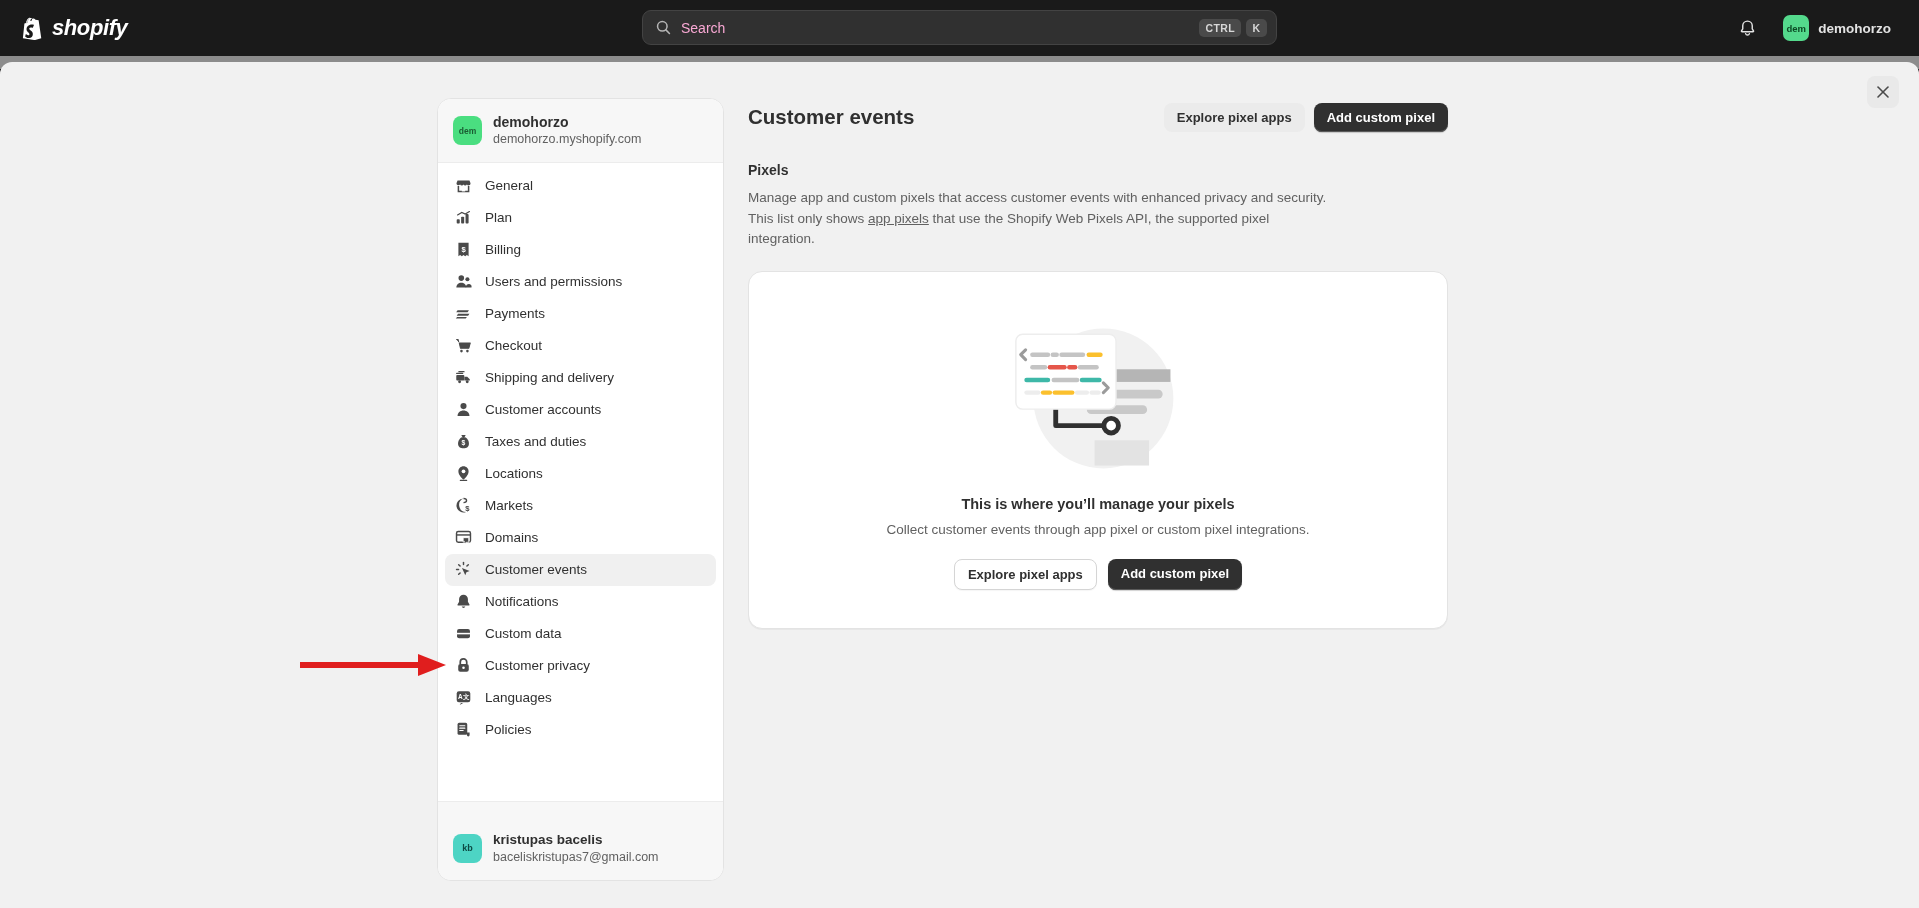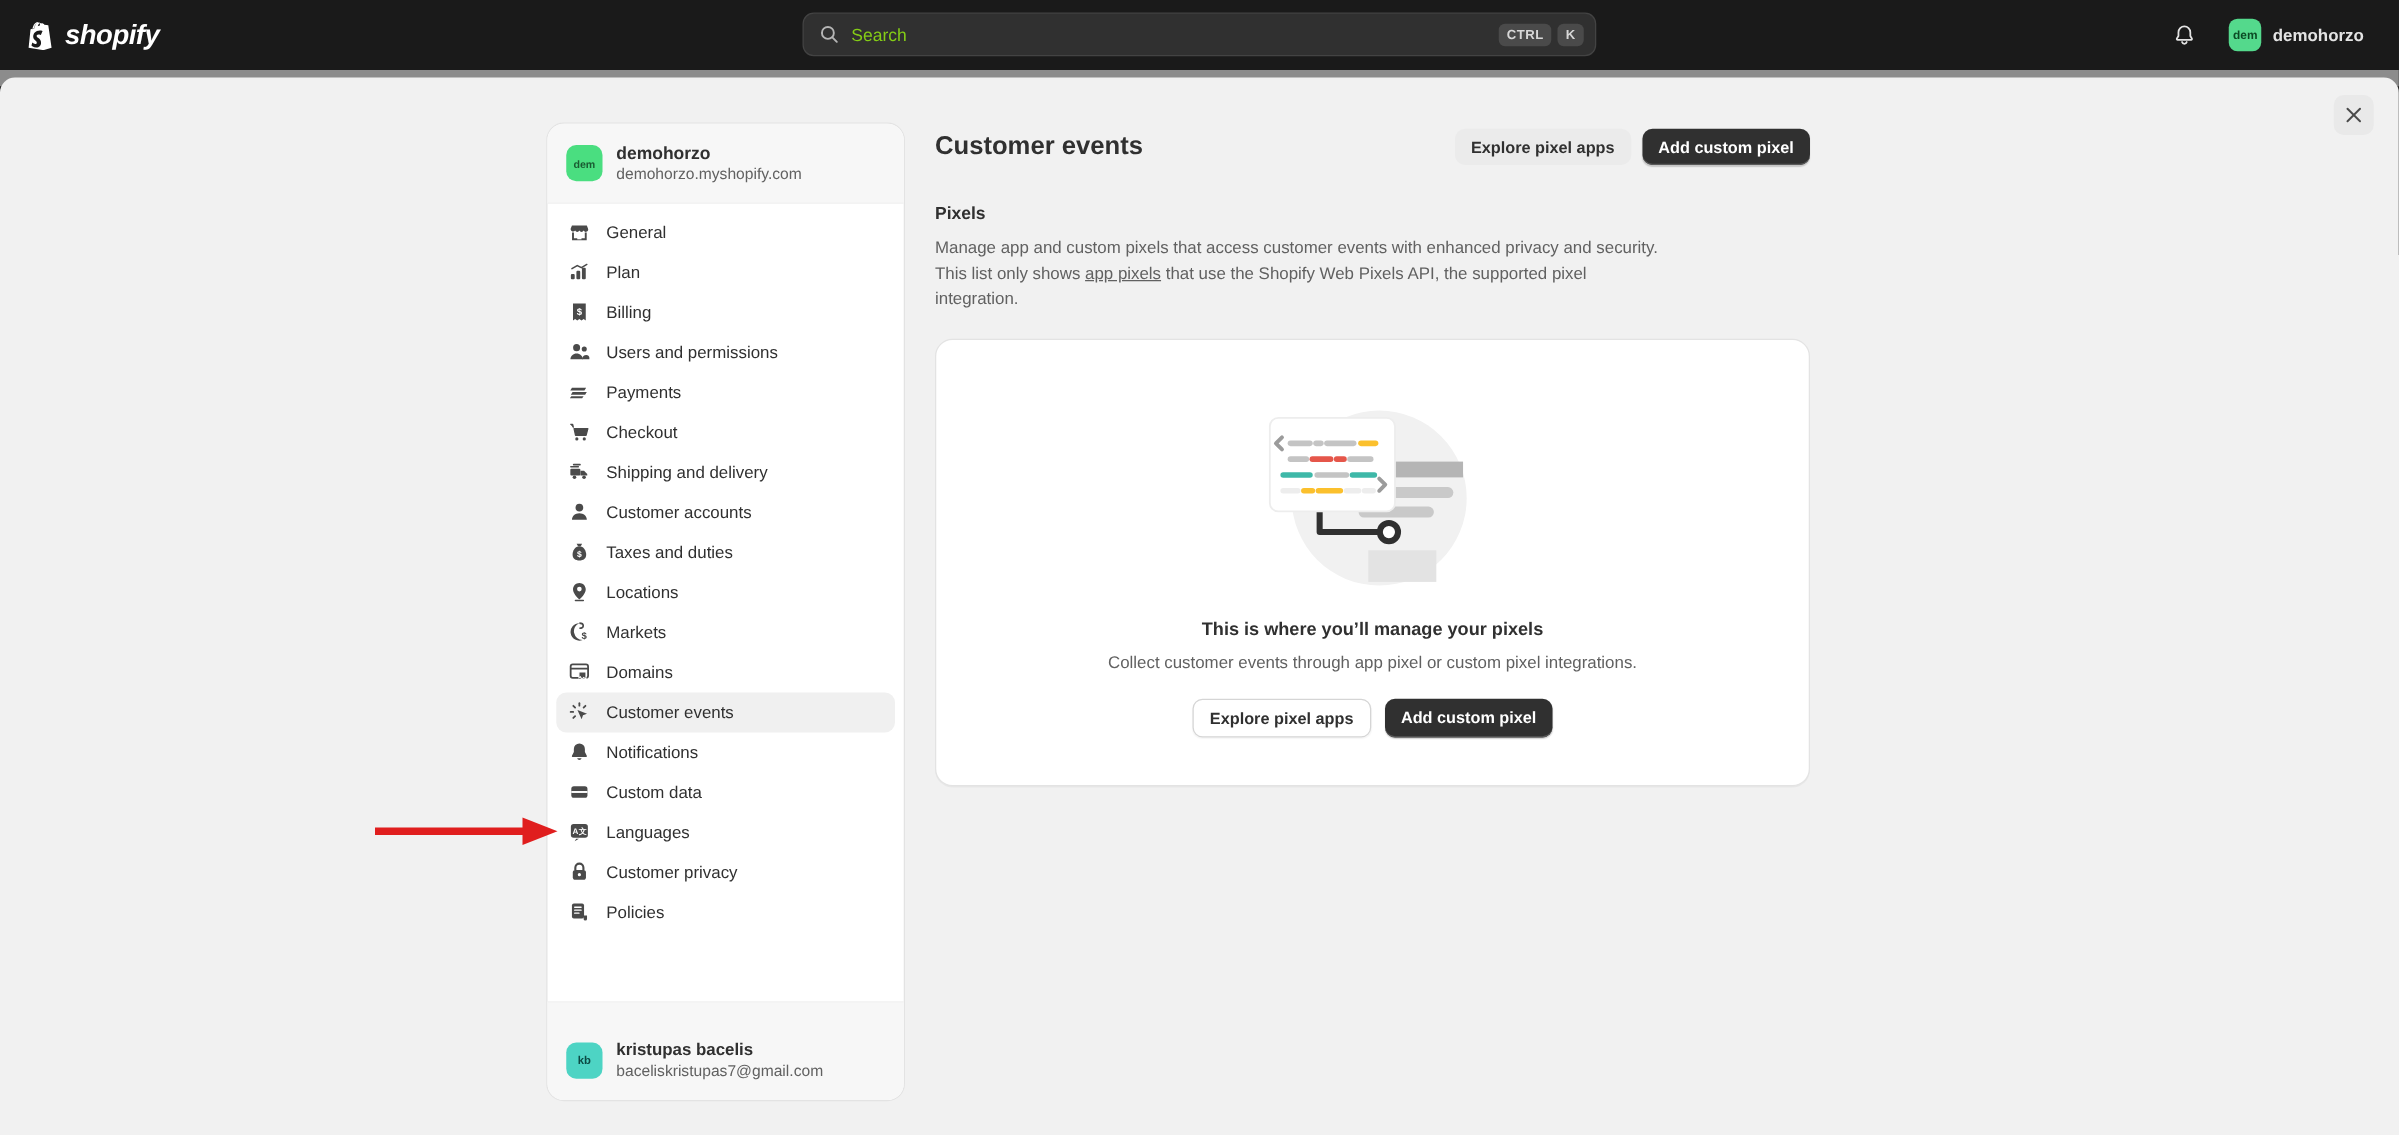"Search" .search-text { color: #84cc16 -> #f9a8d4 }
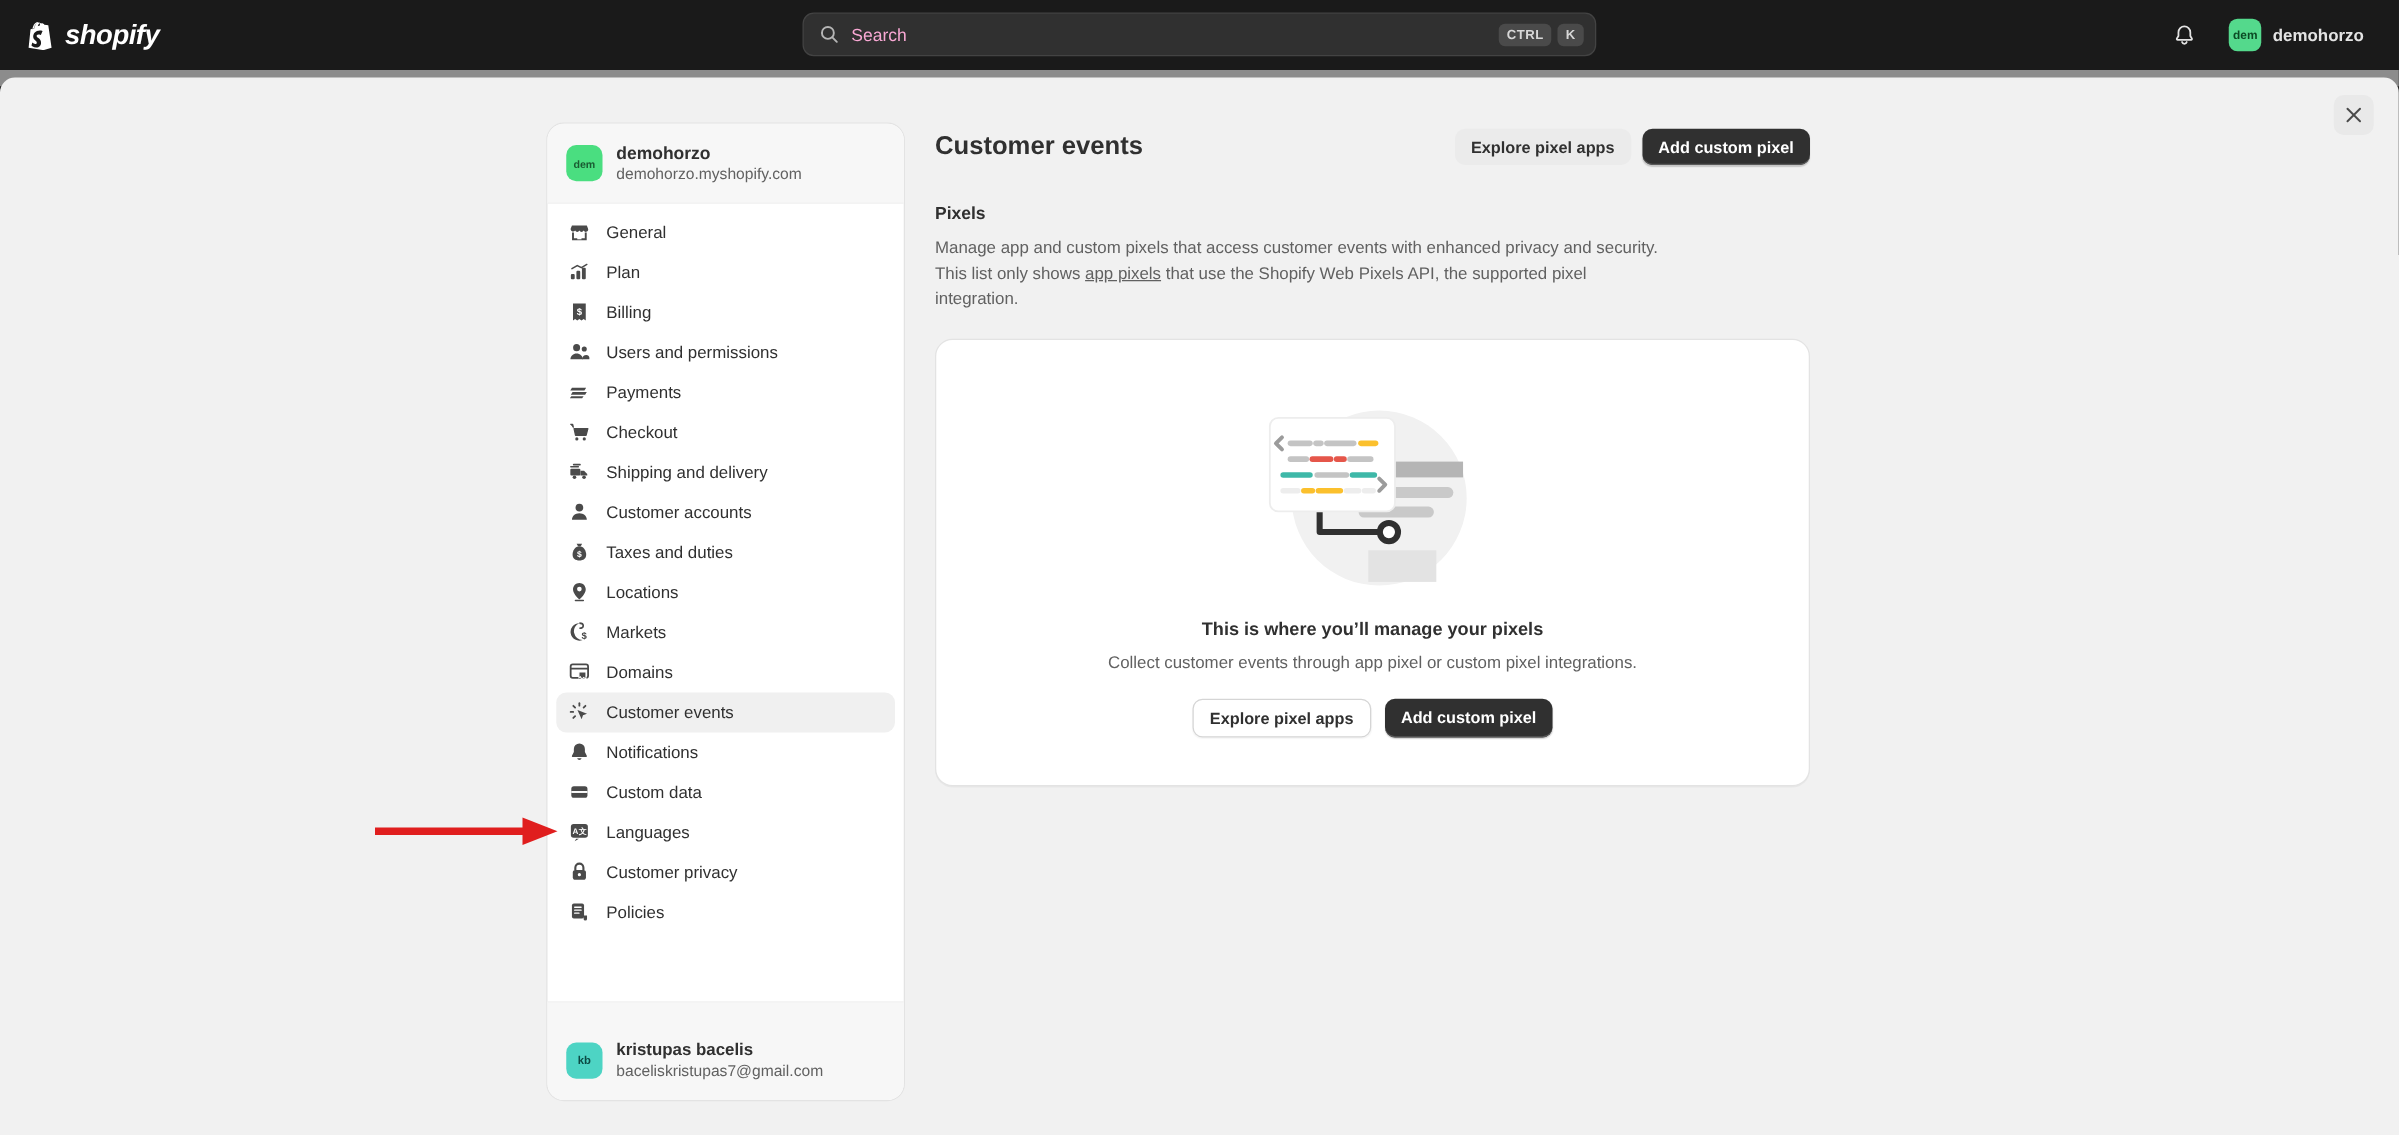"Languages" div.navitem { order: before "Customer privacy" -> after "Customer privacy" }
